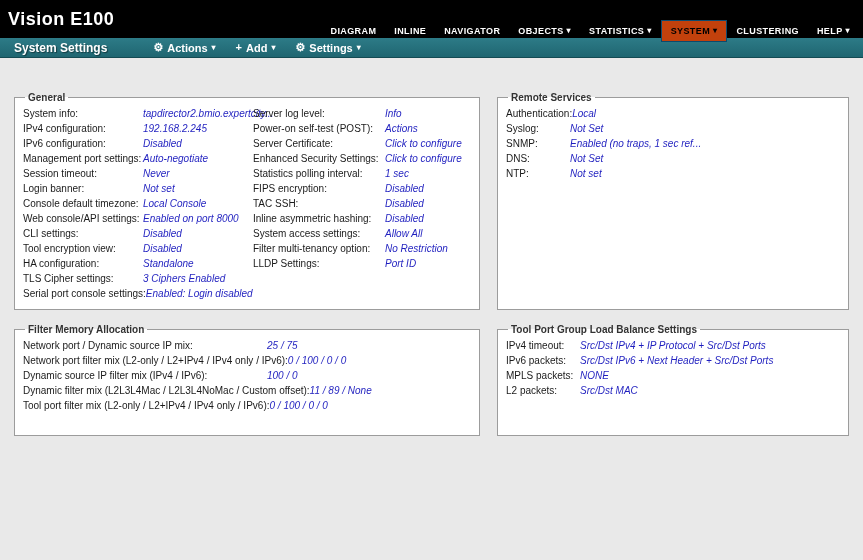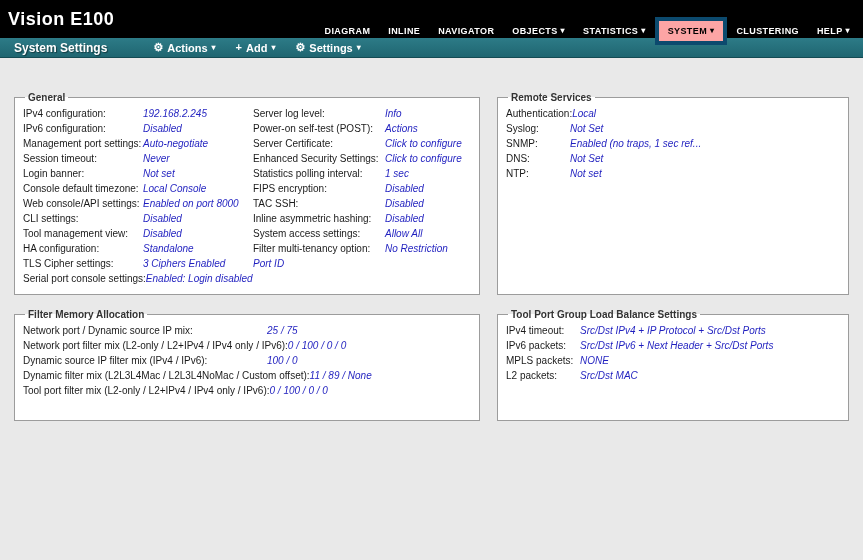"SYSTEM" .menu-item.active { background: #fca5a5 -> #c2410c; border: 4px solid #0c4a6e -> 1px solid #0c4a6e }
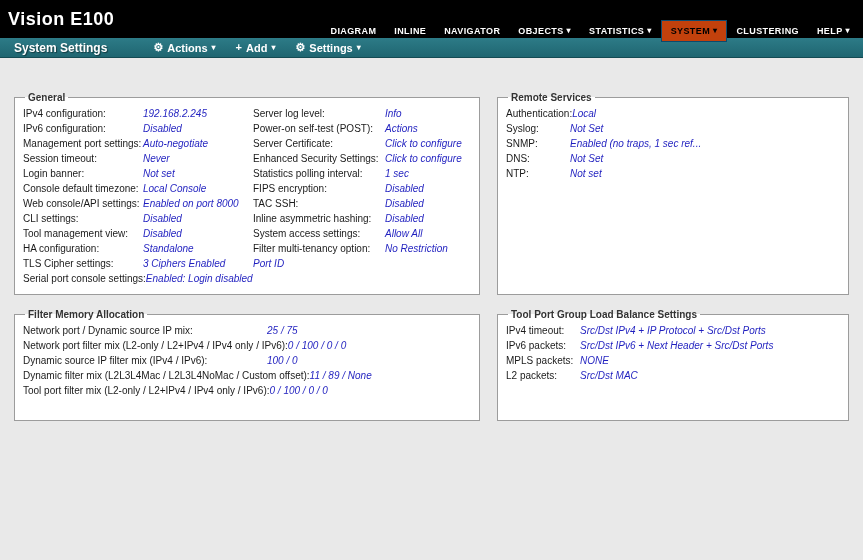"System info:" div.row { html: none -> <div> <span>System info:</span> <a>tapdirector2.bmio.expertcity...</a> </div> }
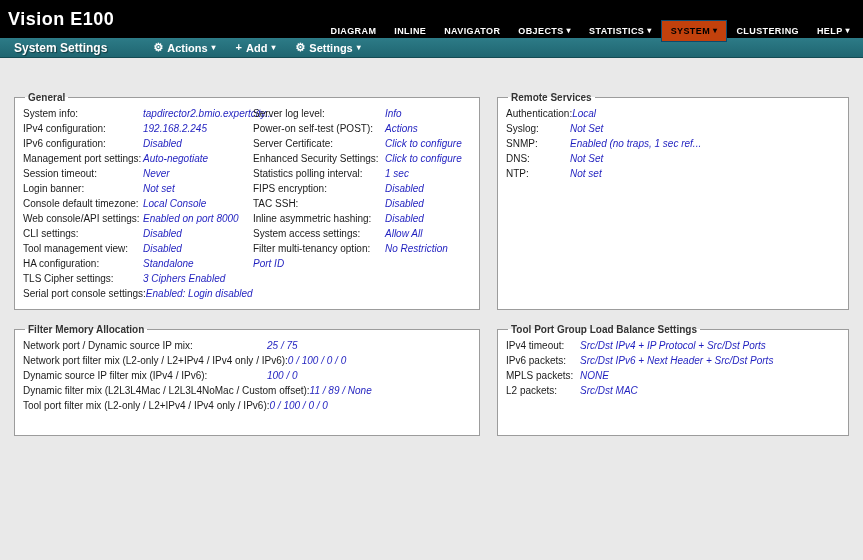"Tool management view:" span.lbl { text: management -> encryption }
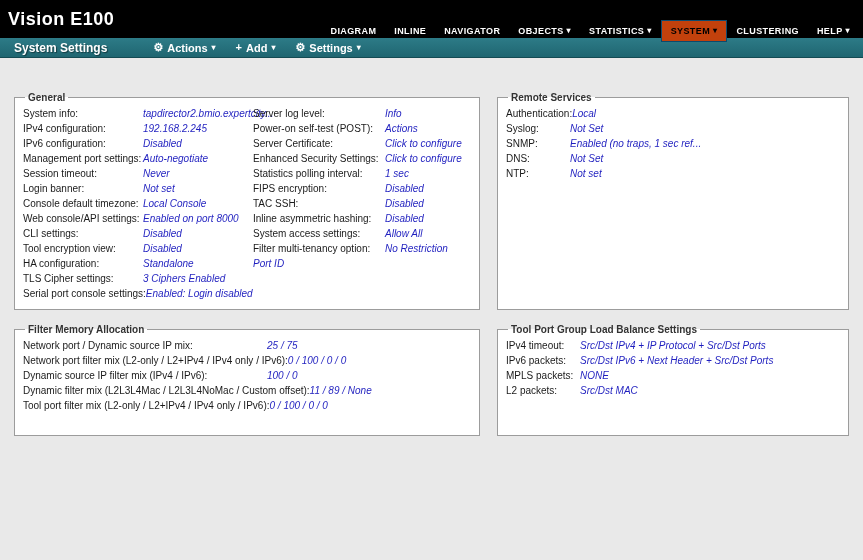"LLDP Settings:" span.lbl { html: none -> <span>LLDP Settings:</span> }
